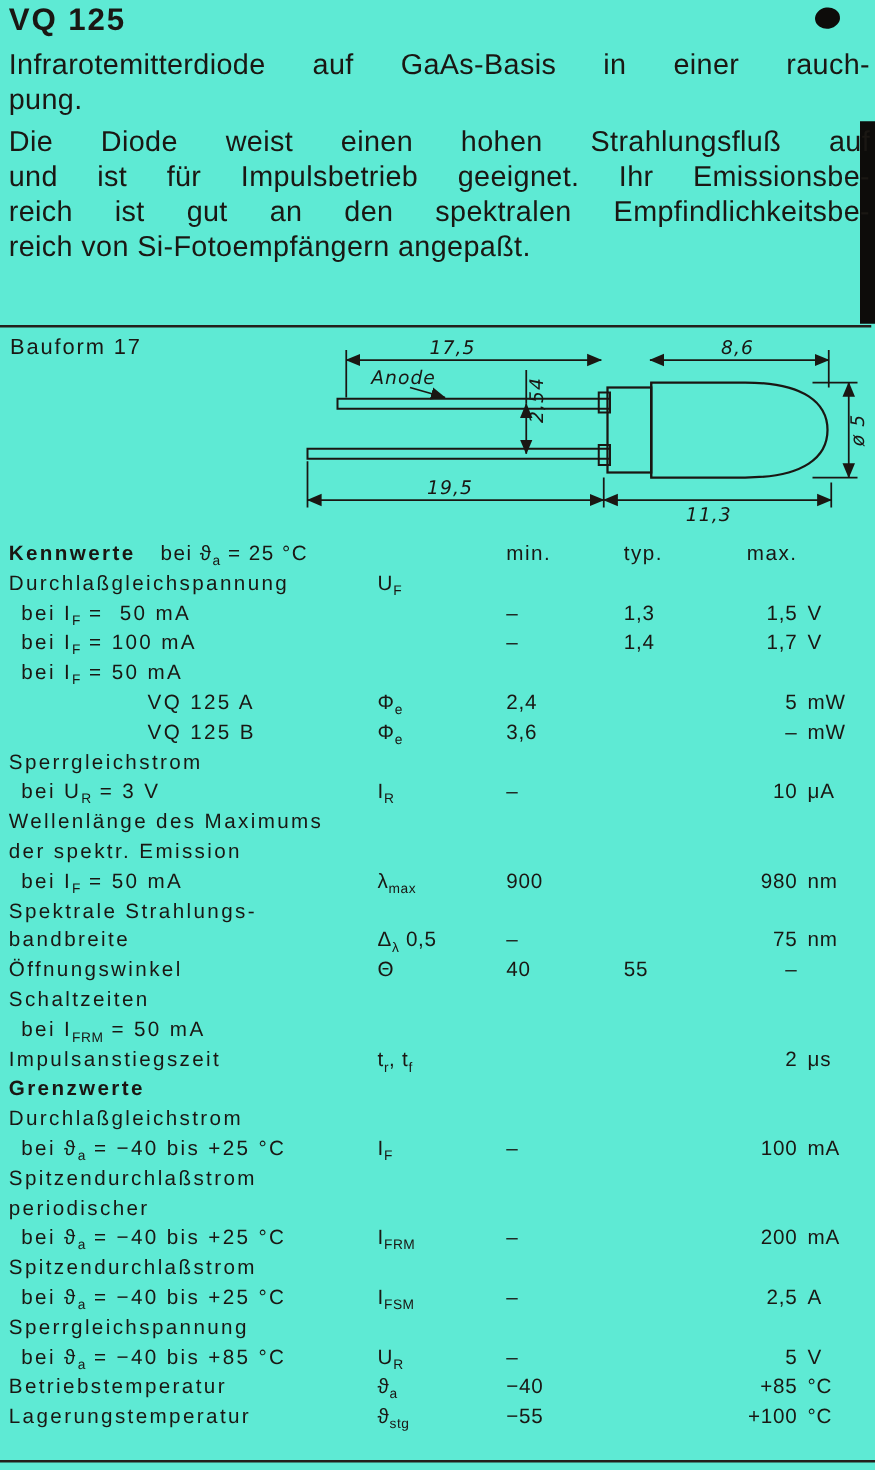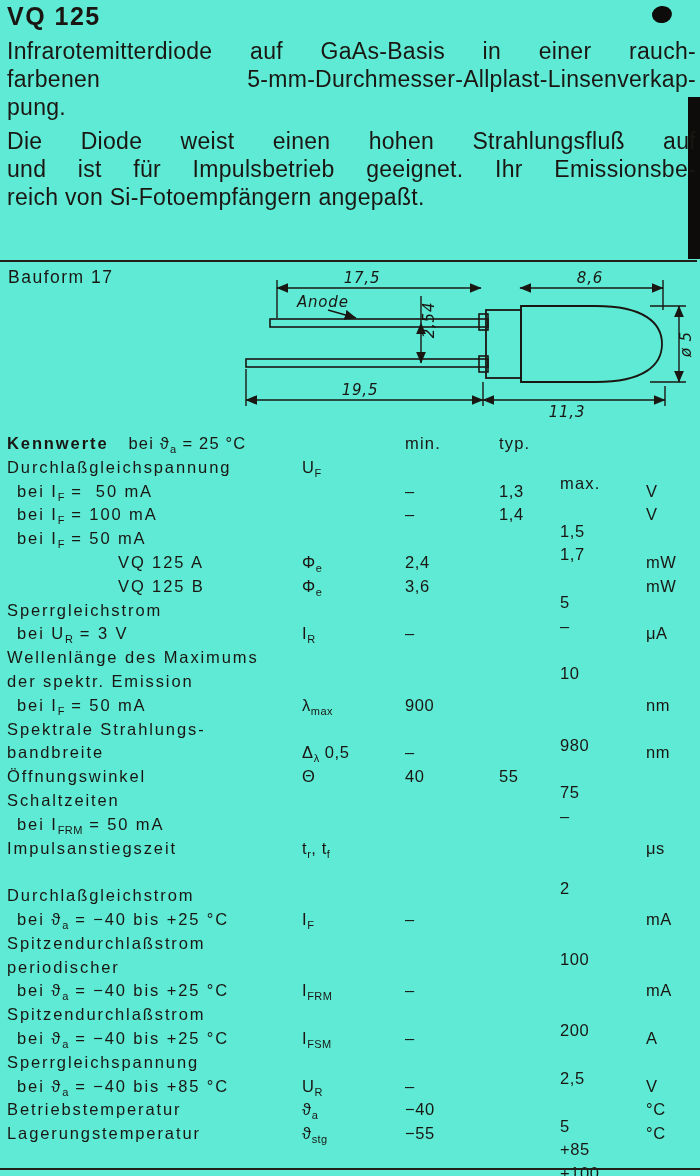"farbenen" div.tline { html: <div>farbenen 5-mm-Durchmesser-Allplast-Linsenverkap-</div> -> none }
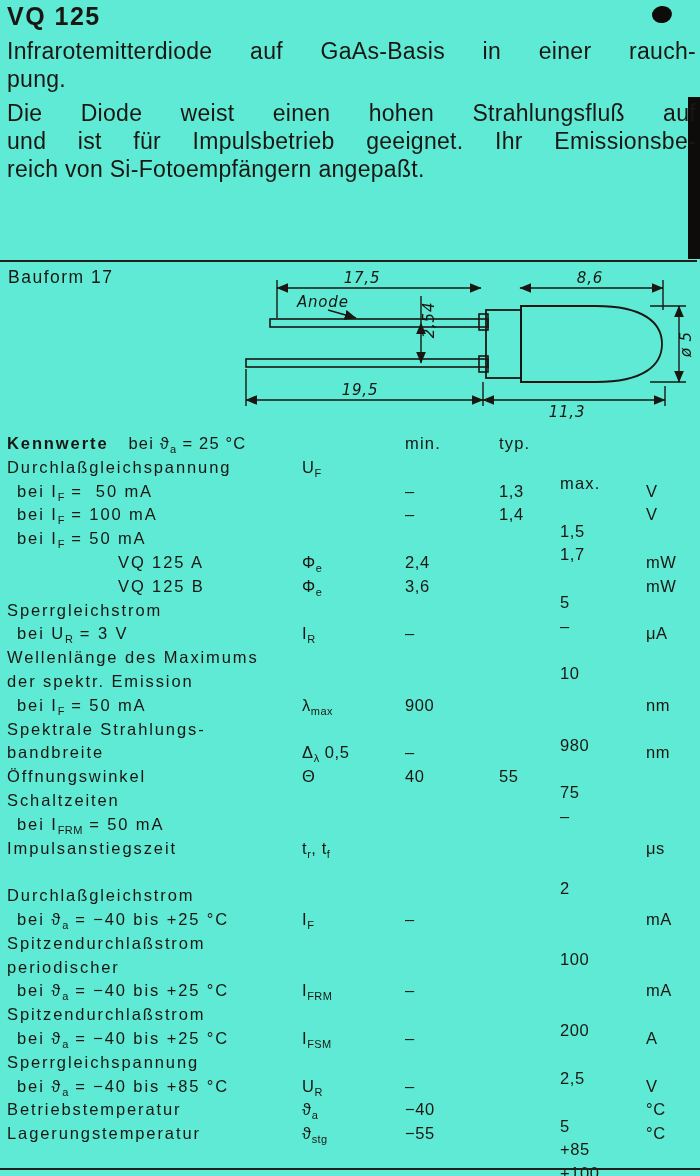"reich ist gut an den" div.tline { html: none -> <div>reich ist gut an den spektralen Empfindlichkeitsbe-</div> }
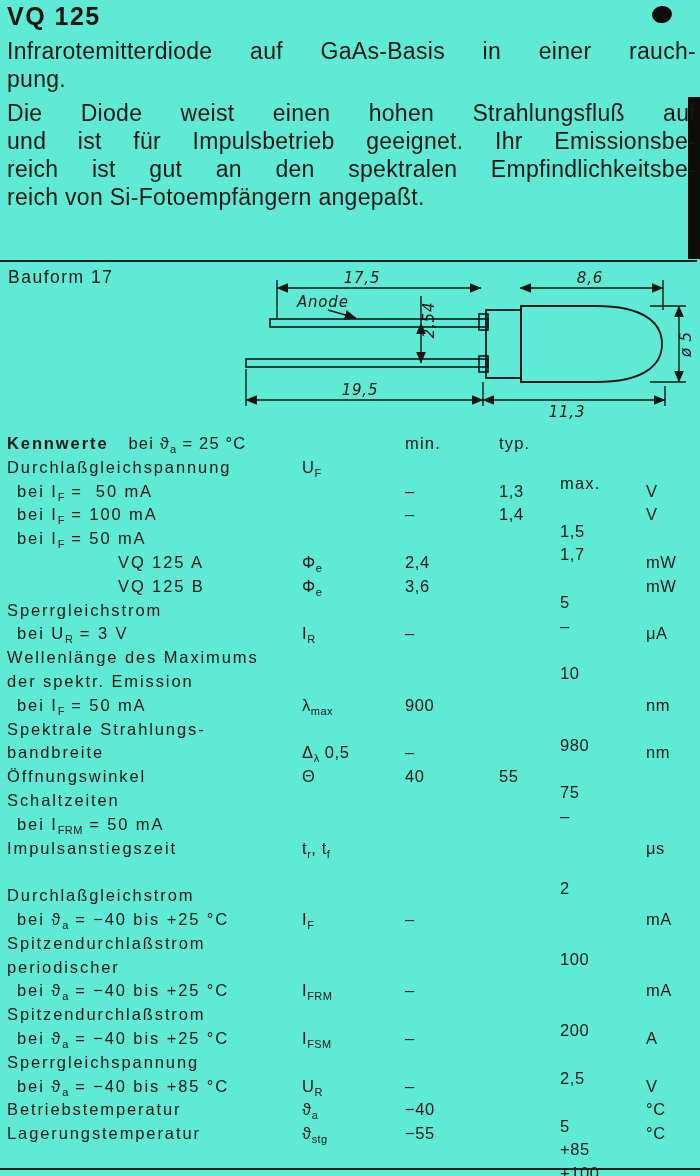"max." .tcell.max { margin-top: 40px -> none; text-align: left -> right }
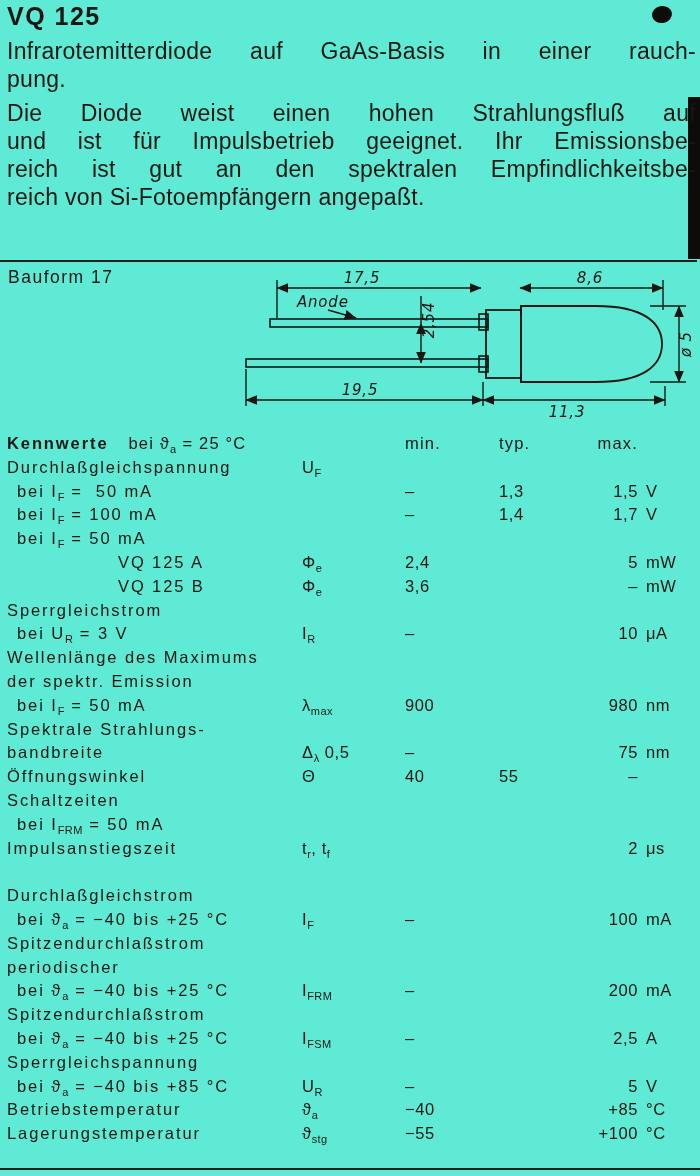"Grenzwerte" span.tcell { html: none -> <span>Grenzwerte</span> }
